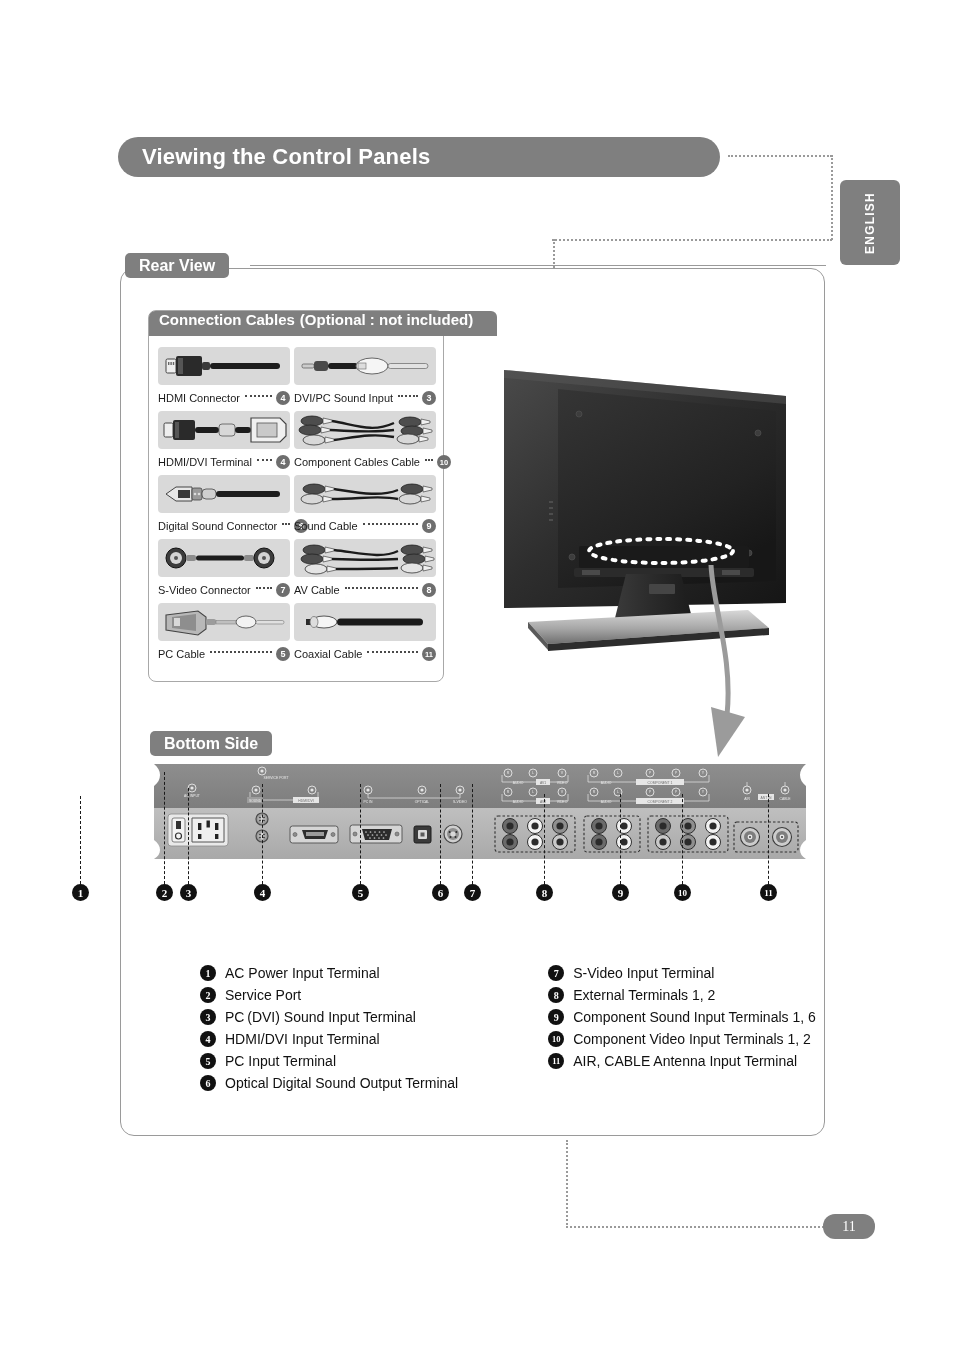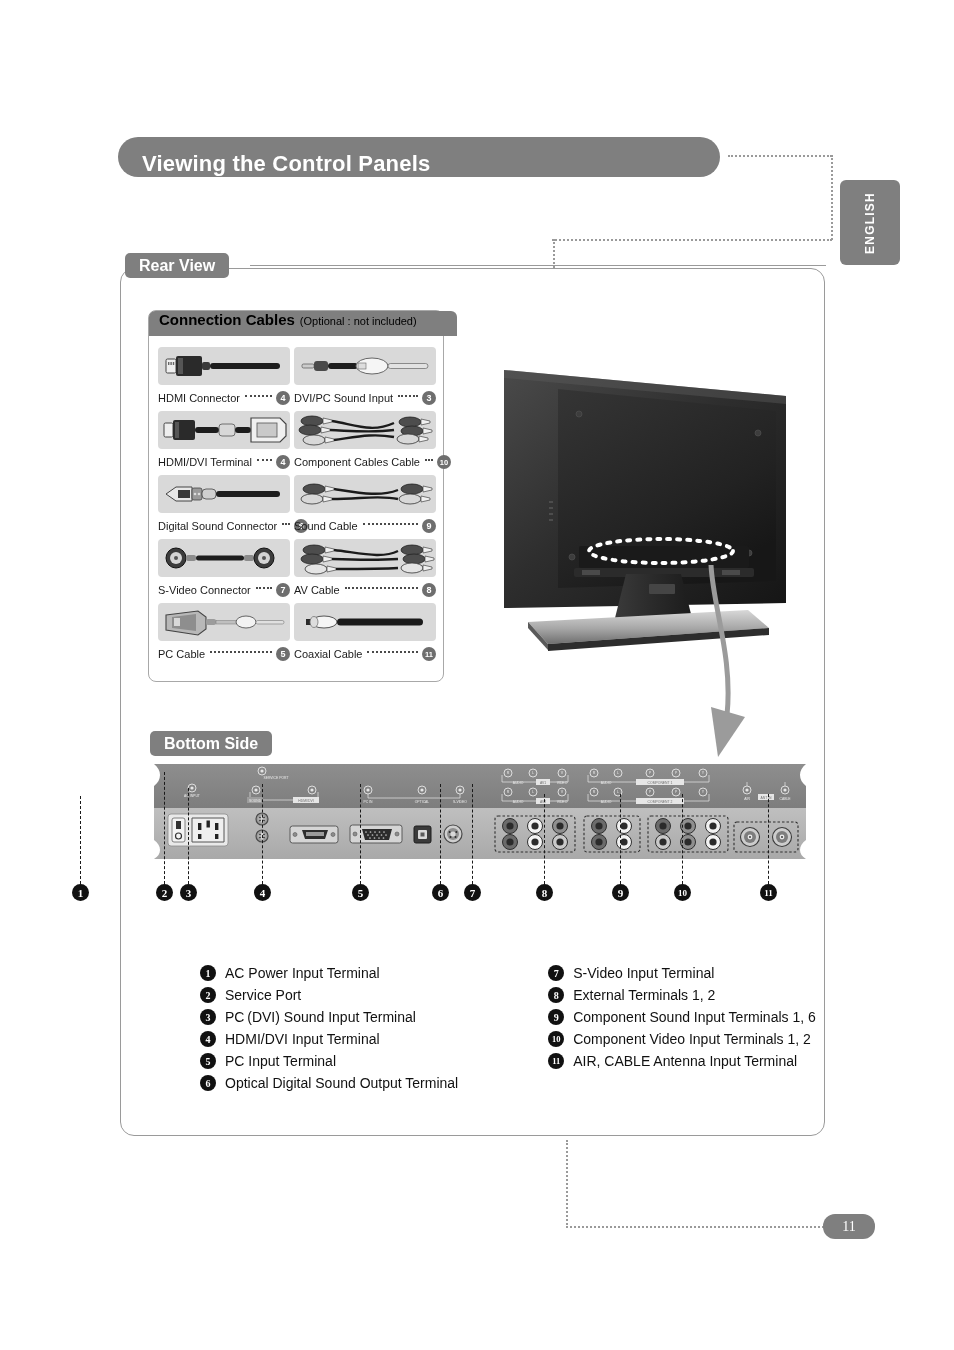"Viewing the Control Panels" #page-title-bar { align-items: flex-end -> center }
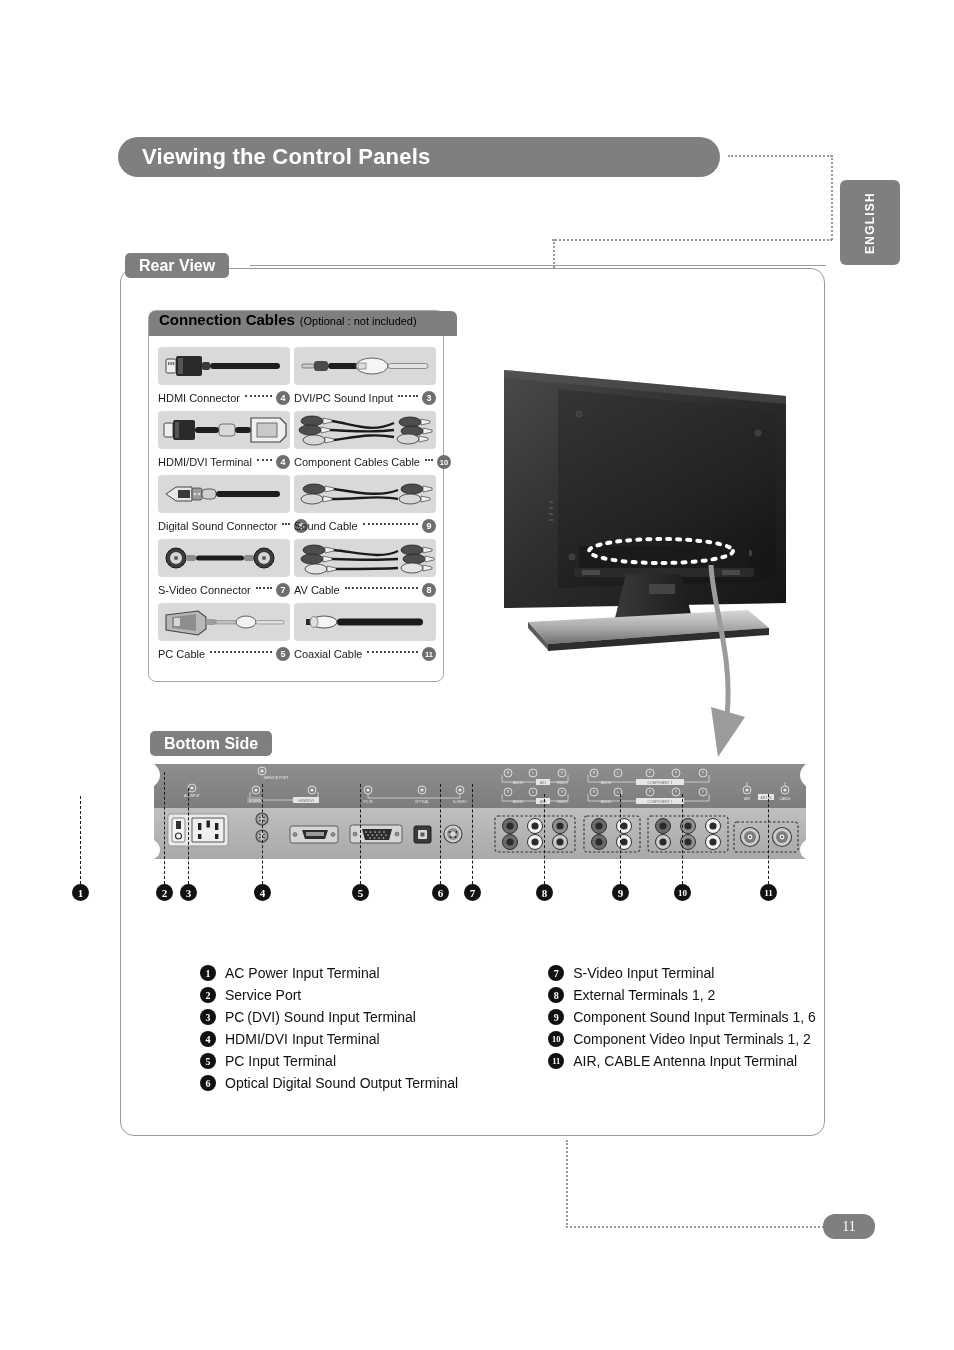"Connection Cables" #cables-header { color: #000000 -> #ffffff; width: 308px -> 348px }
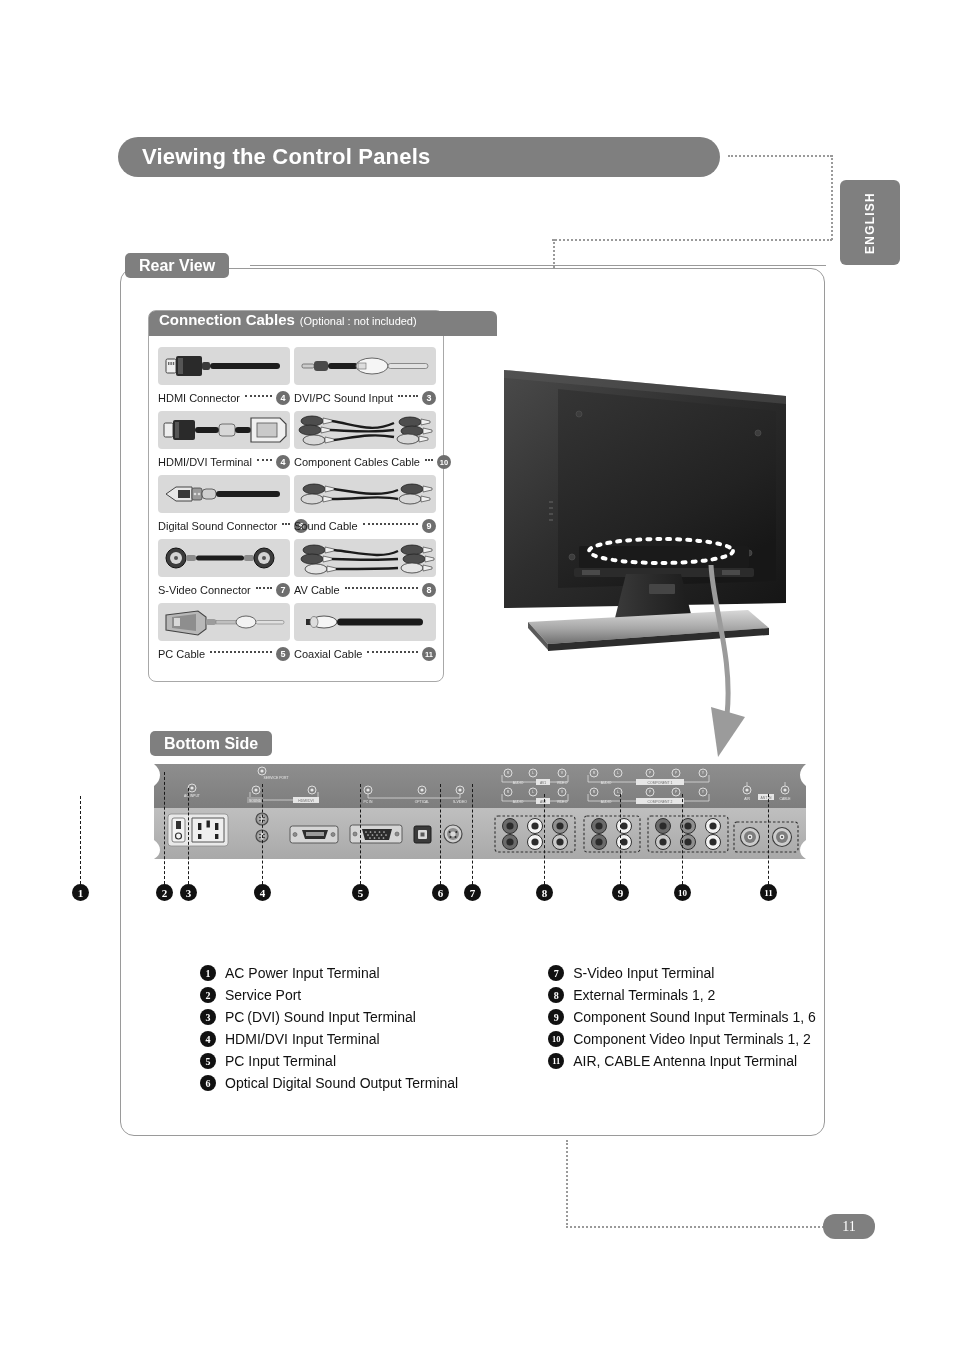"(Optional : not included)" #cables-header .ch-sub { font-size: 11px -> 15px; font-weight: normal -> bold }
